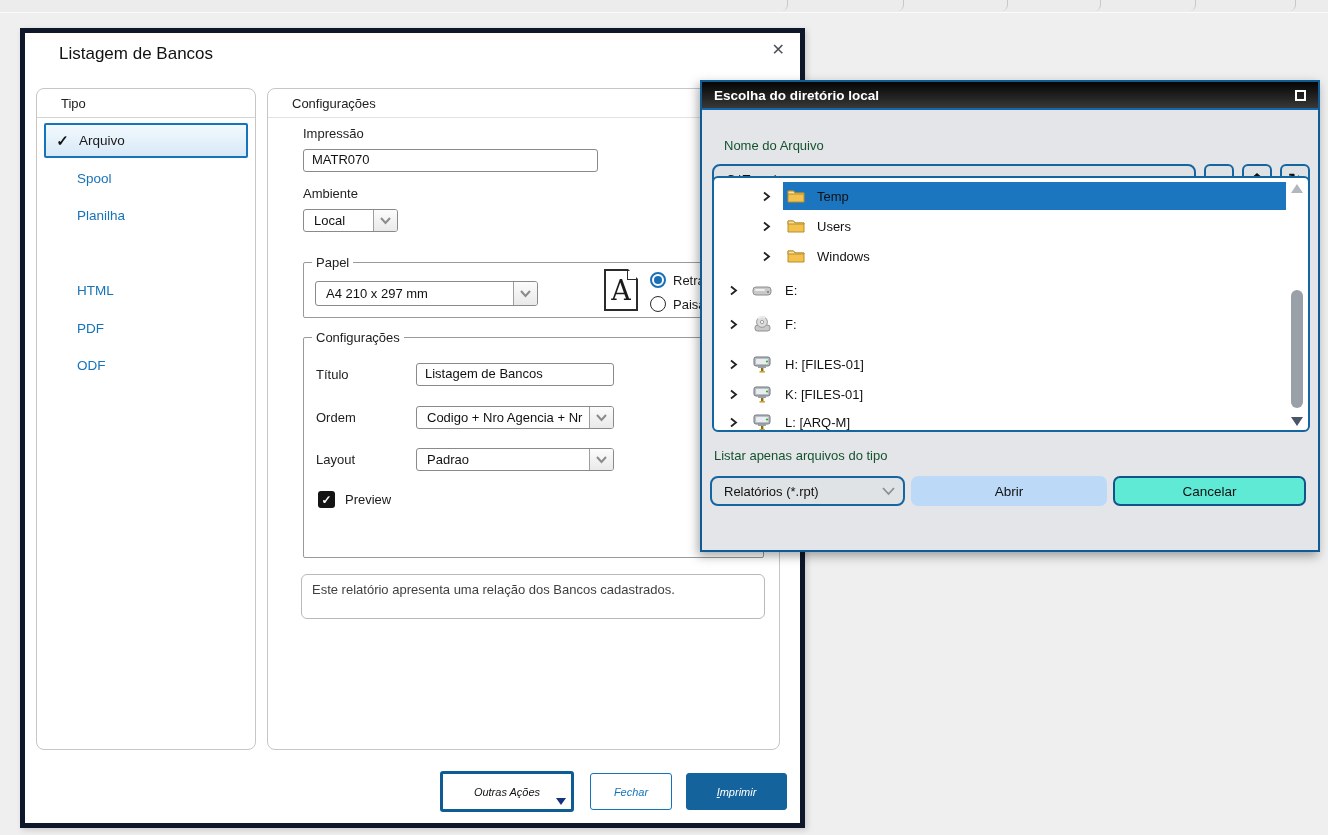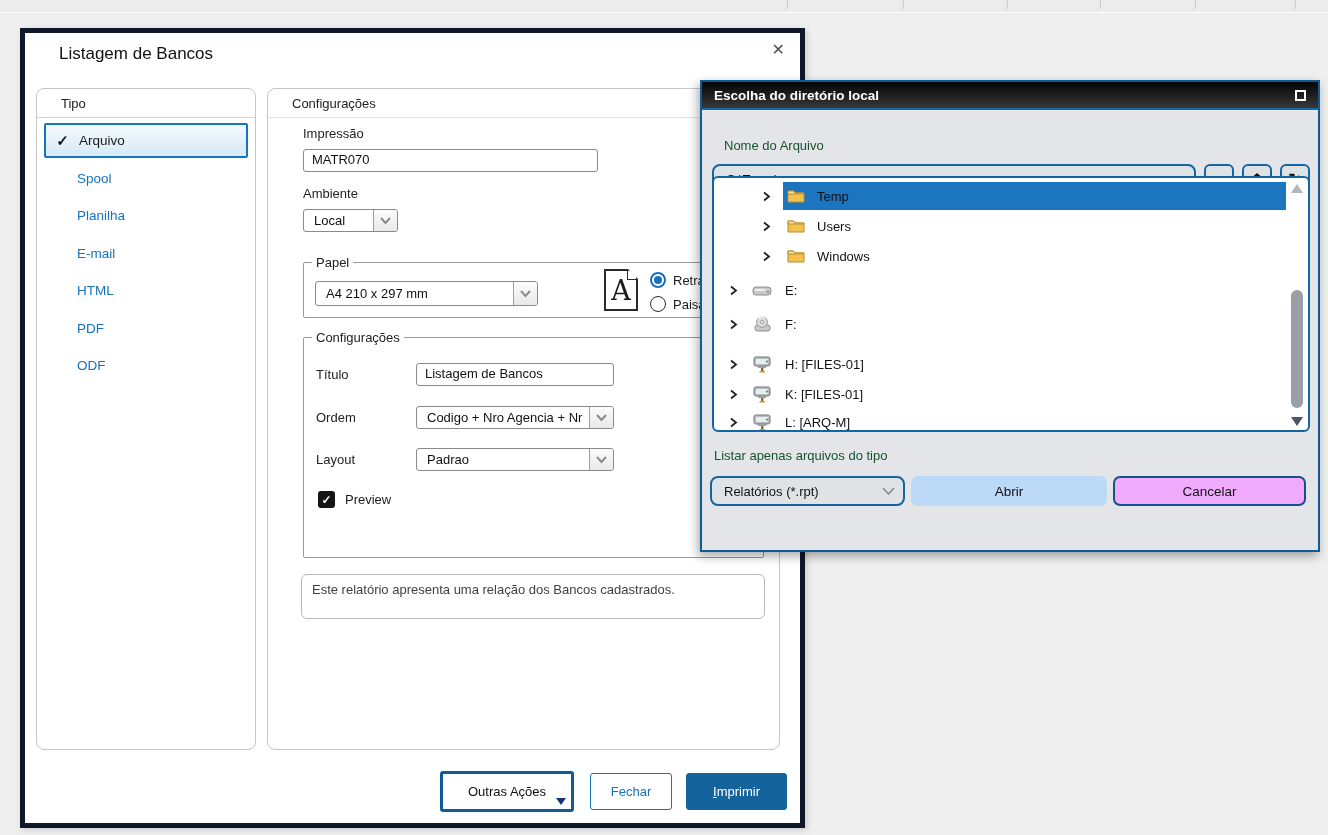"E-mail" div.side-item { html: <div> <span></span> <span>E-mail</span> </div> -> none }
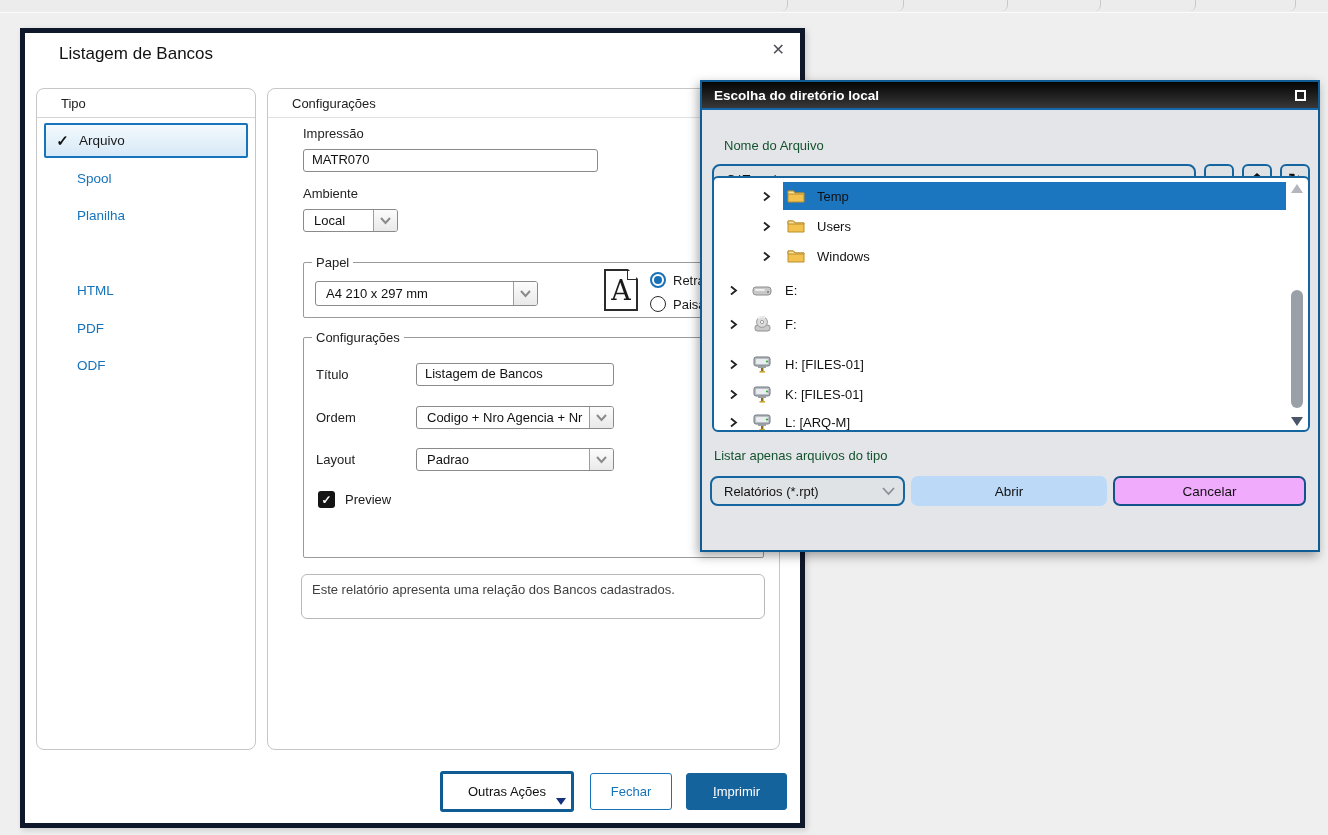"Cancelar" .fd-cancel { background: #f0abfc -> #5eead4 }
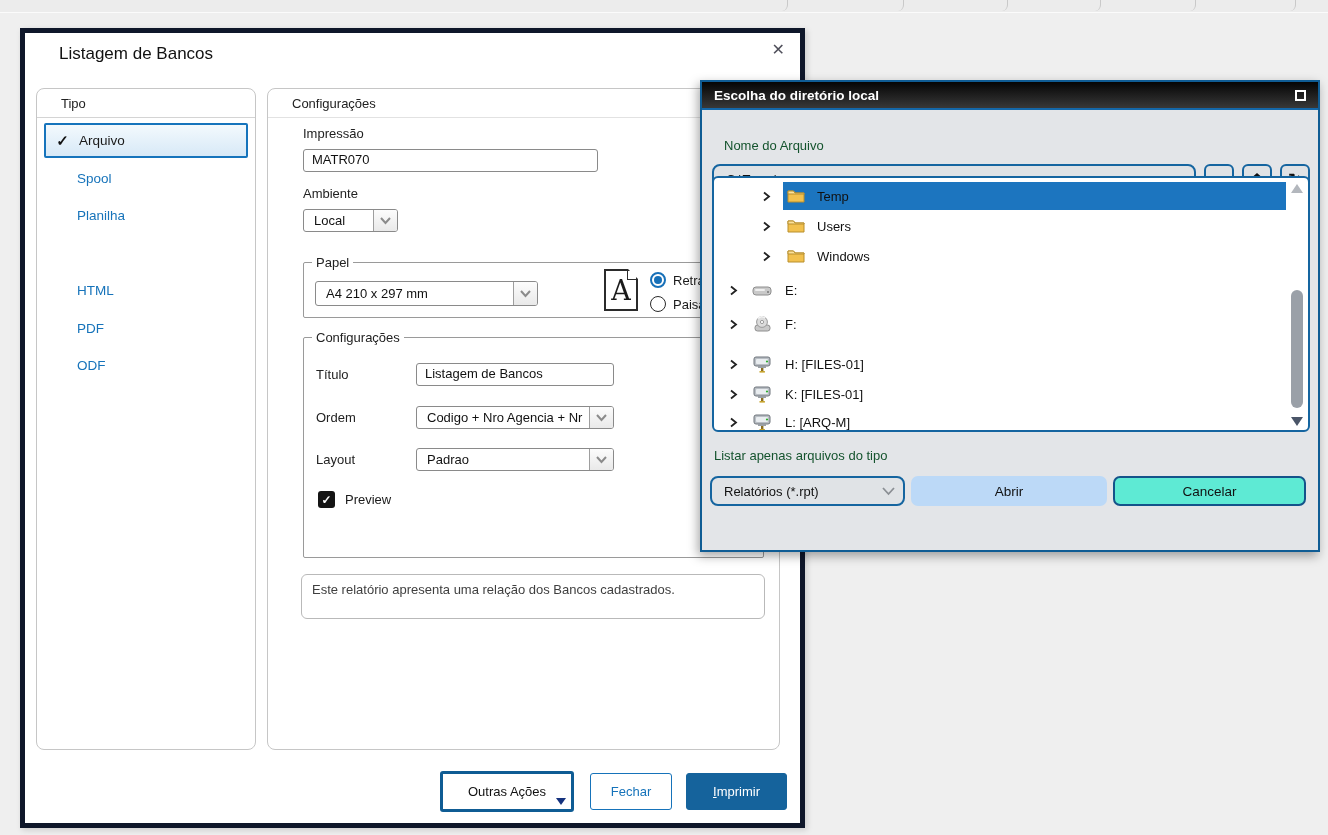"Outras Ações" .btn { font-size: 13px -> 11px; font-style: none -> italic }
